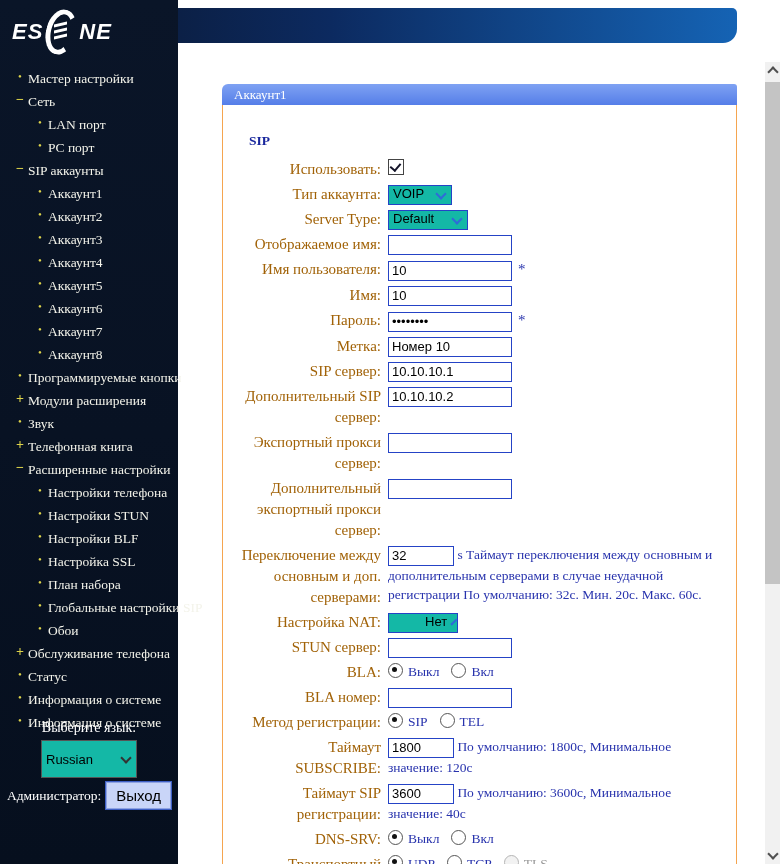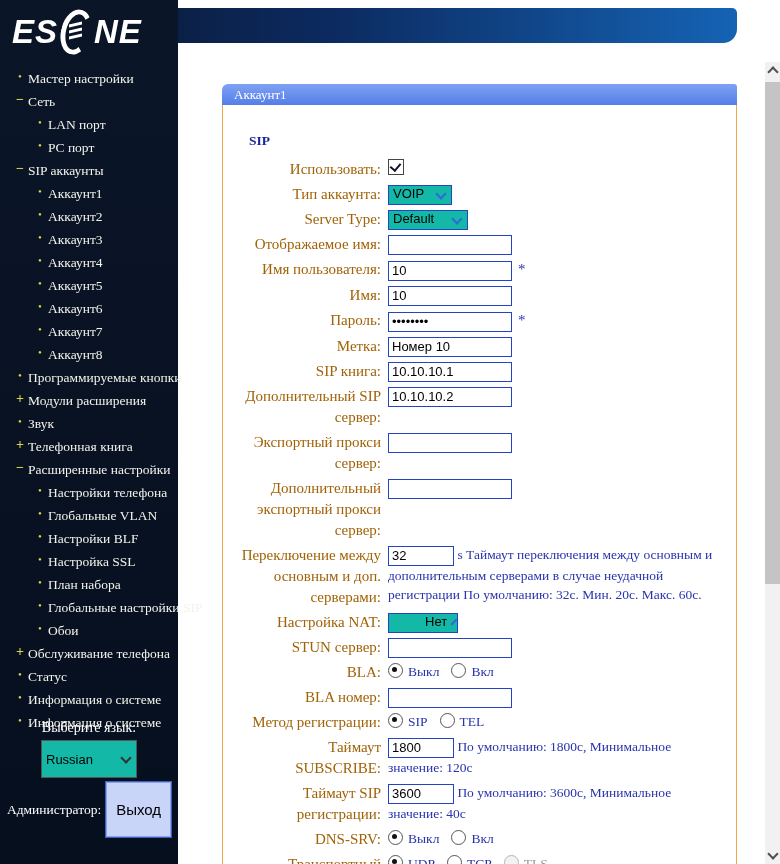"ES" .logo { font-size: 33px -> 22px }
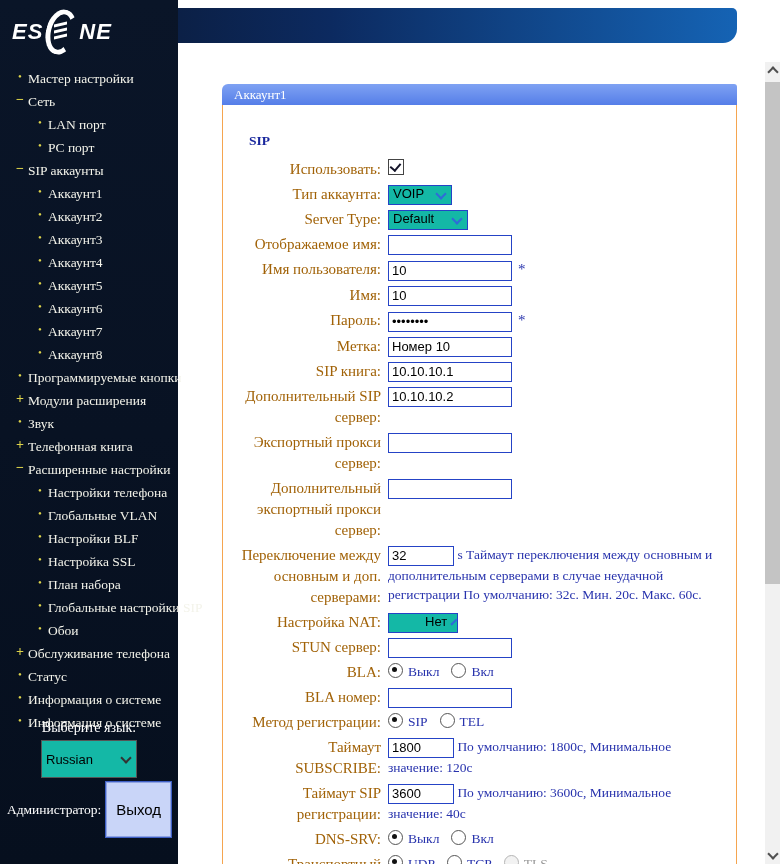"SIP книга:" div.row-label { text: книга -> сервер }
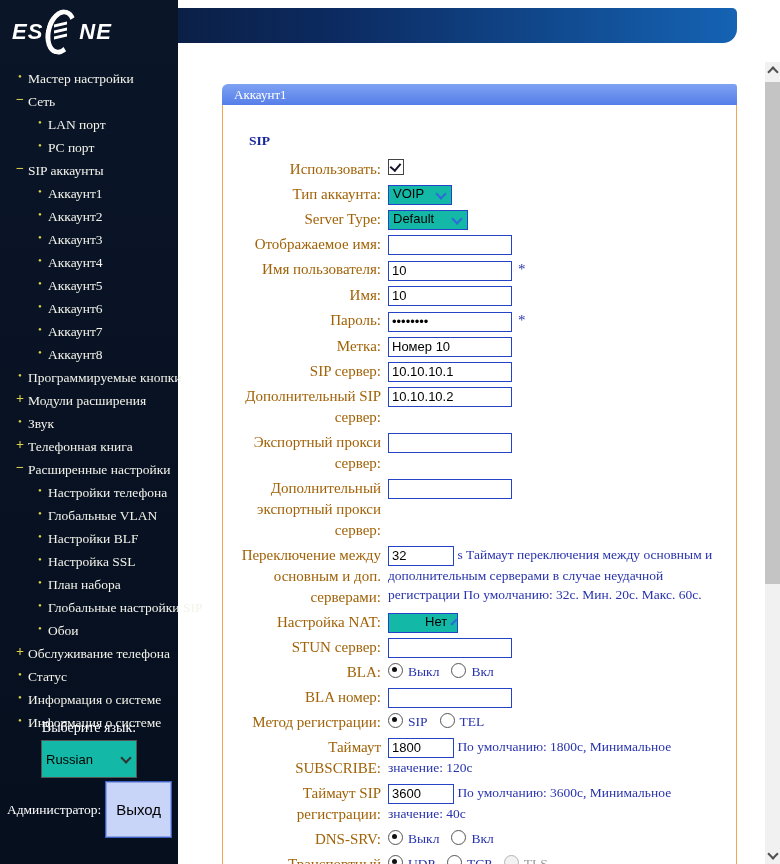"Глобальные VLAN" span.menu-label { text: Глобальные VLAN -> Настройки STUN }
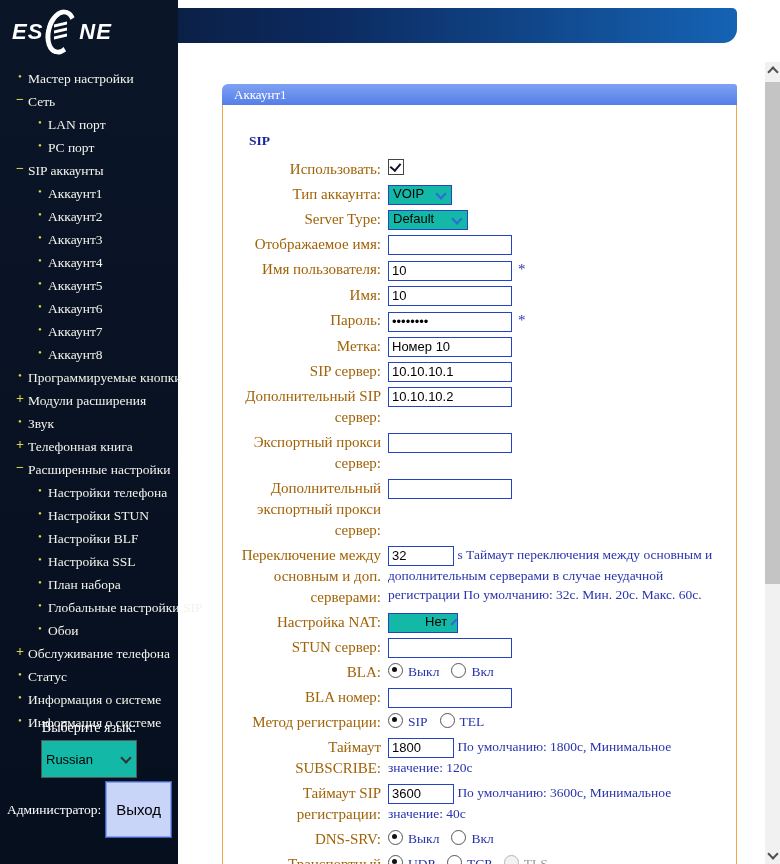"Выход" .btn-logout { padding: 18px 9px -> 4px 9px }
